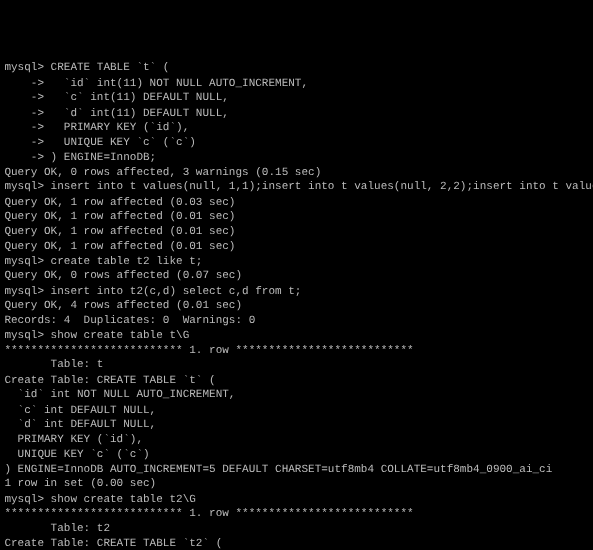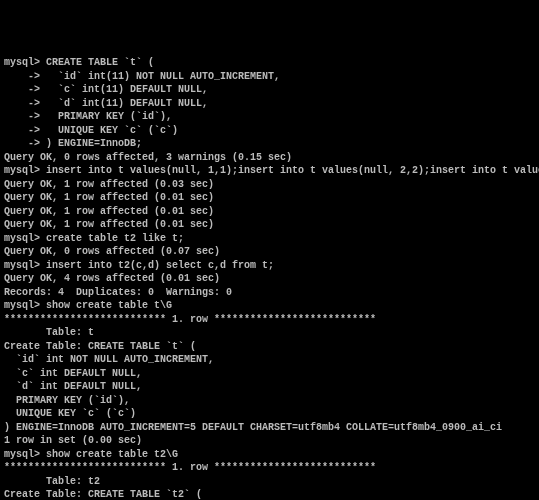"mysql> CREATE TABLE `t` (" * { font-weight: bold -> none }
